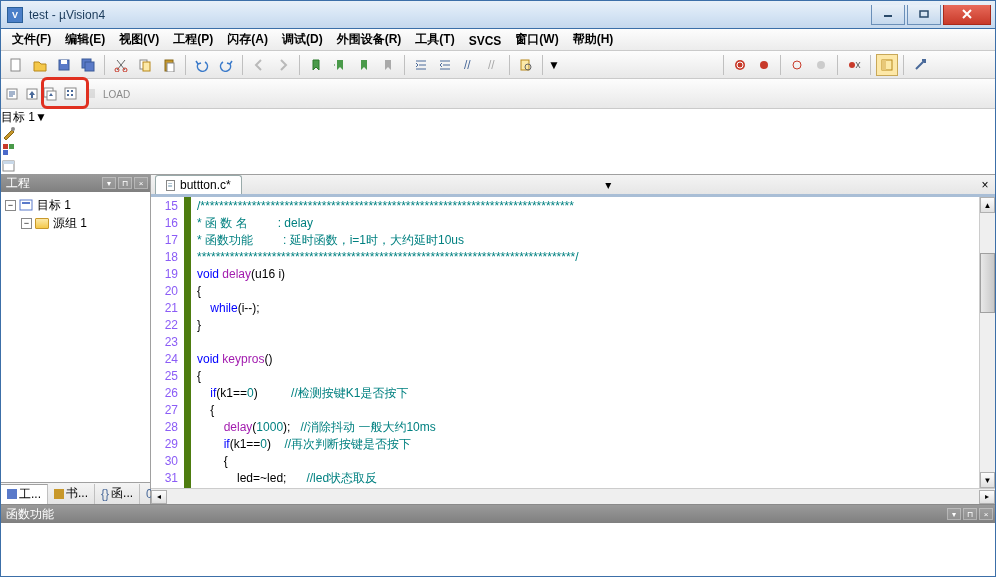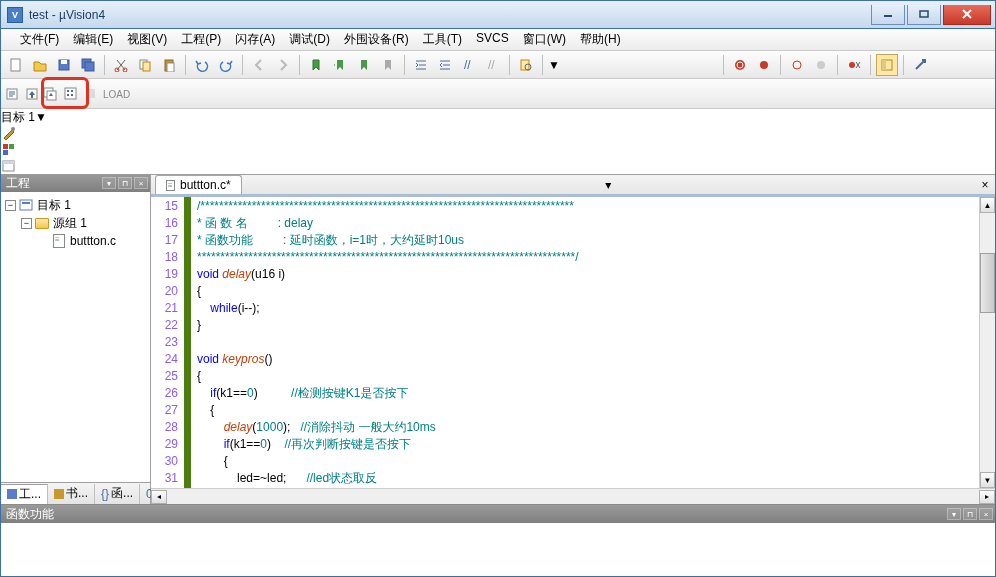"文件(F)" .menubar { align-items: flex-start -> flex-end; font-weight: none -> bold; padding-left: 12px -> 4px }
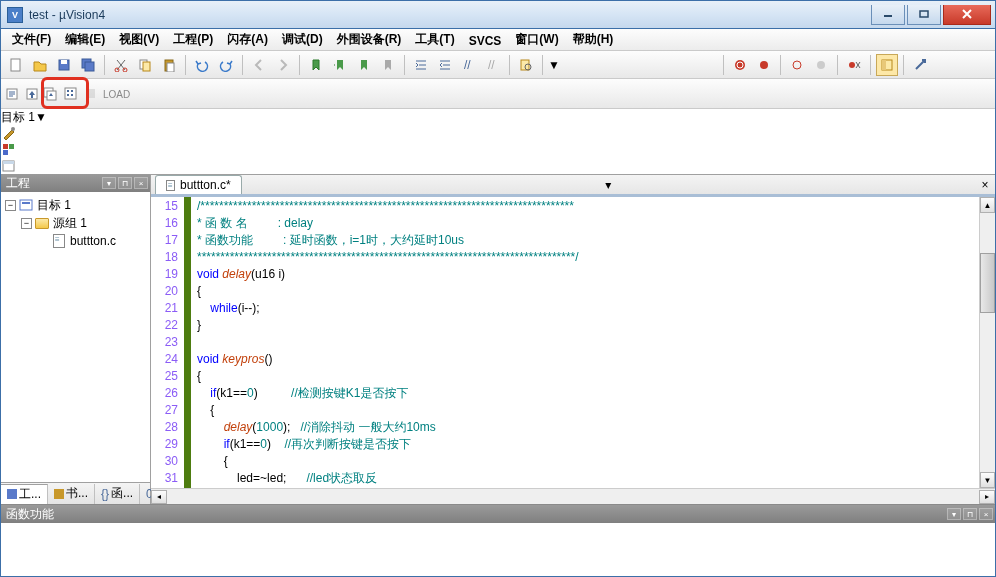"buttton.c" div.treeitem { html: <div> <span> <span></span> </span> <span>buttton.c</span> </div> -> none }
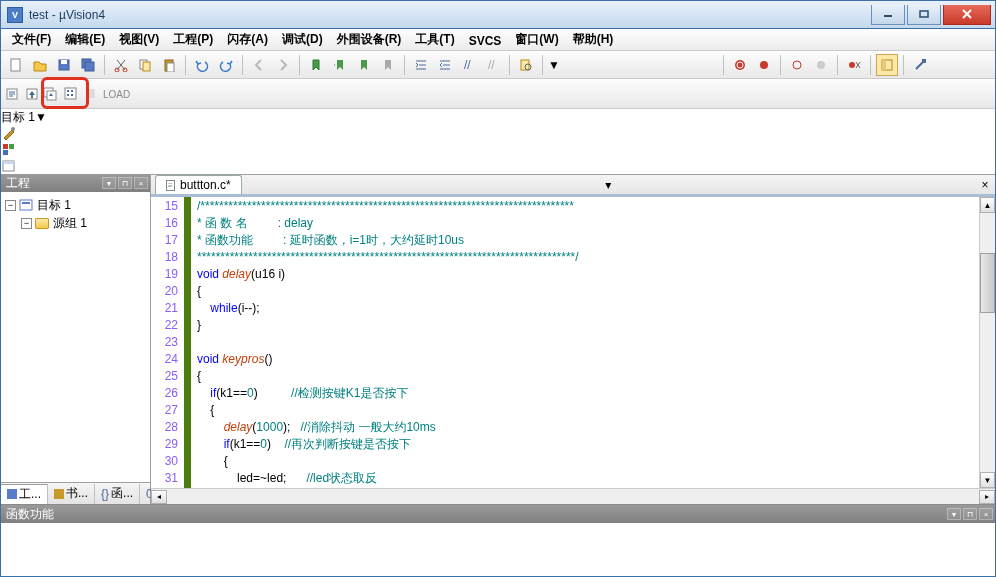"delay" .c-fn { color: #c2410c -> #a21caf; font-style: italic -> none }
